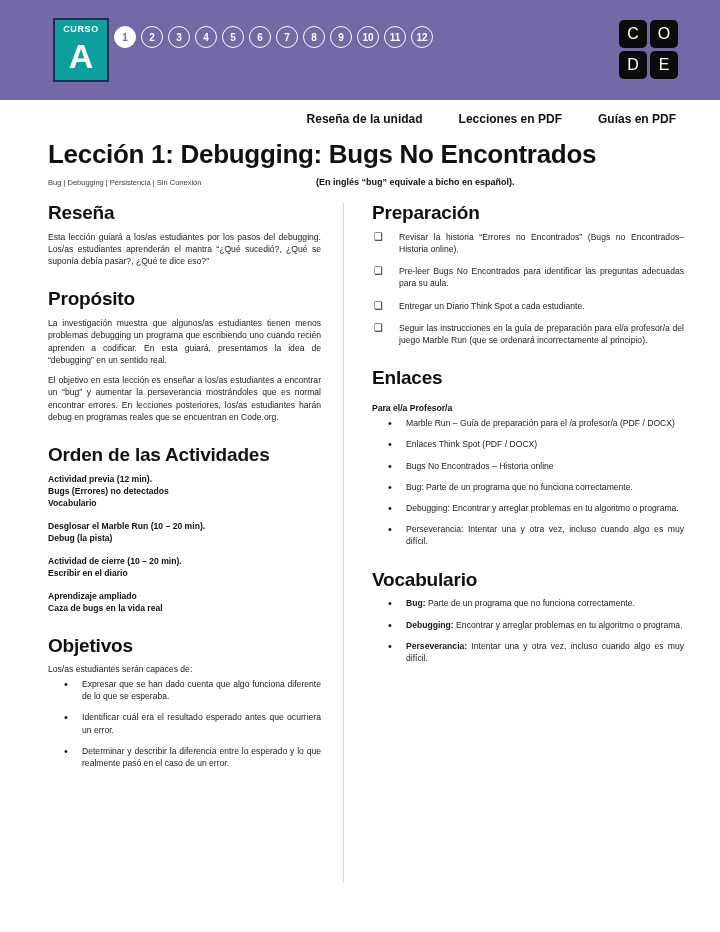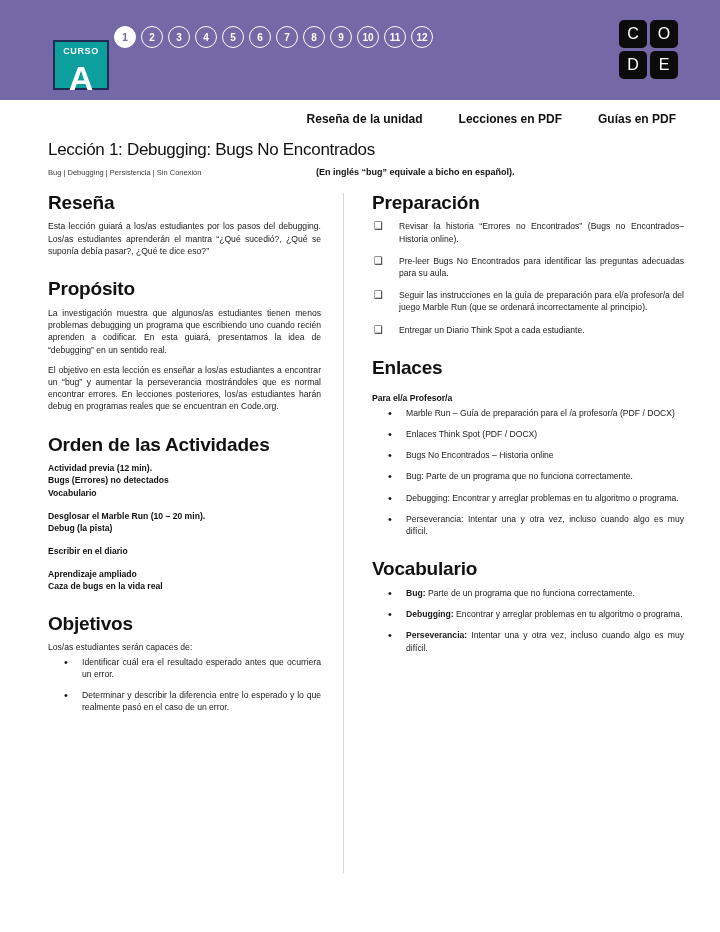"CURSO" .course-badge { height: 50px -> 64px; margin-top: 22px -> none }
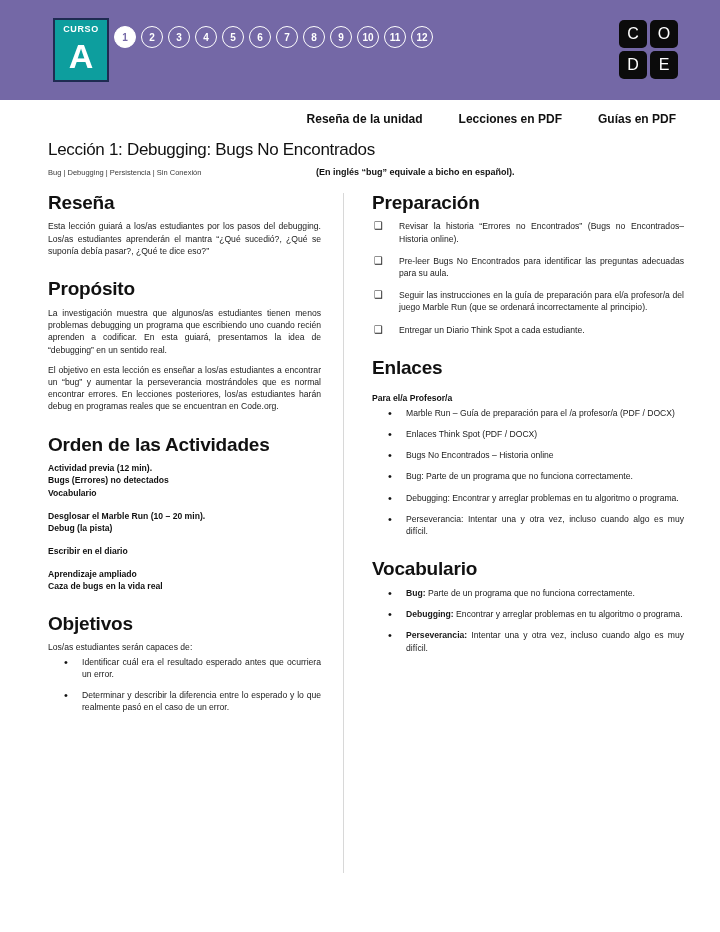"Lección 1: Debugging: Bugs No" .lesson-title { font-size: 17px -> 26px; font-weight: normal -> bold }
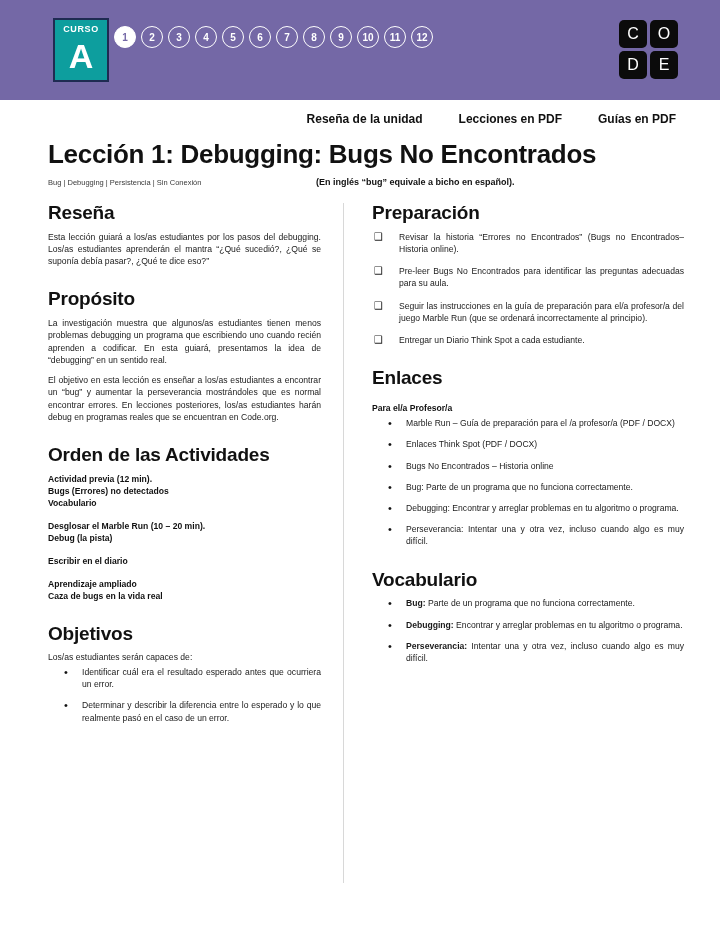"Seguir las instrucciones en la" li { order: before "Entregar un Diario Think Spot" -> after "Entregar un Diario Think Spot" }
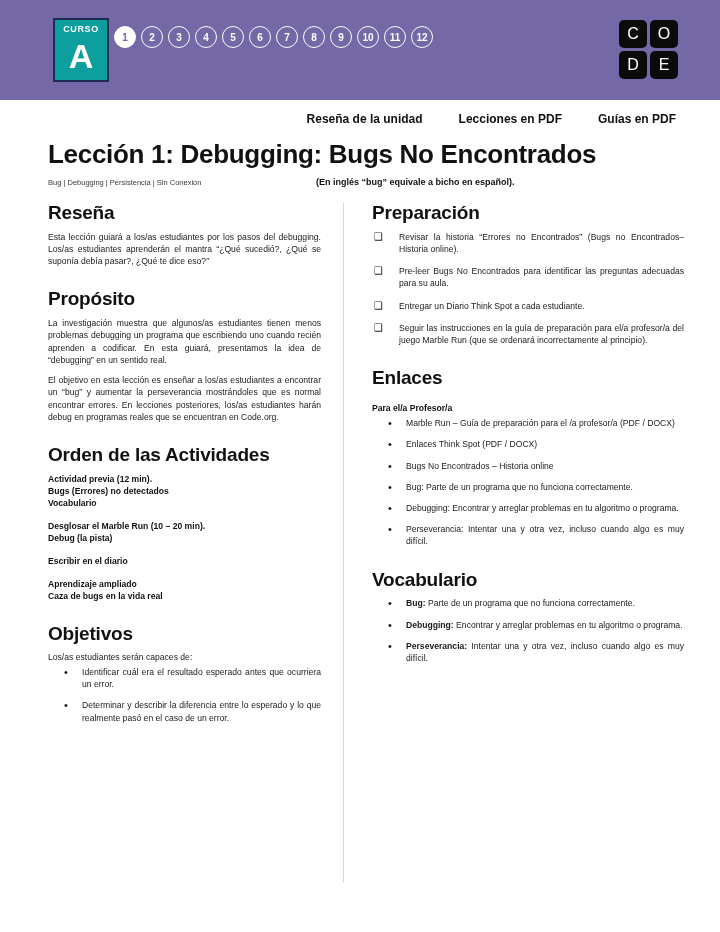"Actividad de cierre (10 –" div { html: none -> <div>Actividad de cierre (10 – 20 min).</div> }
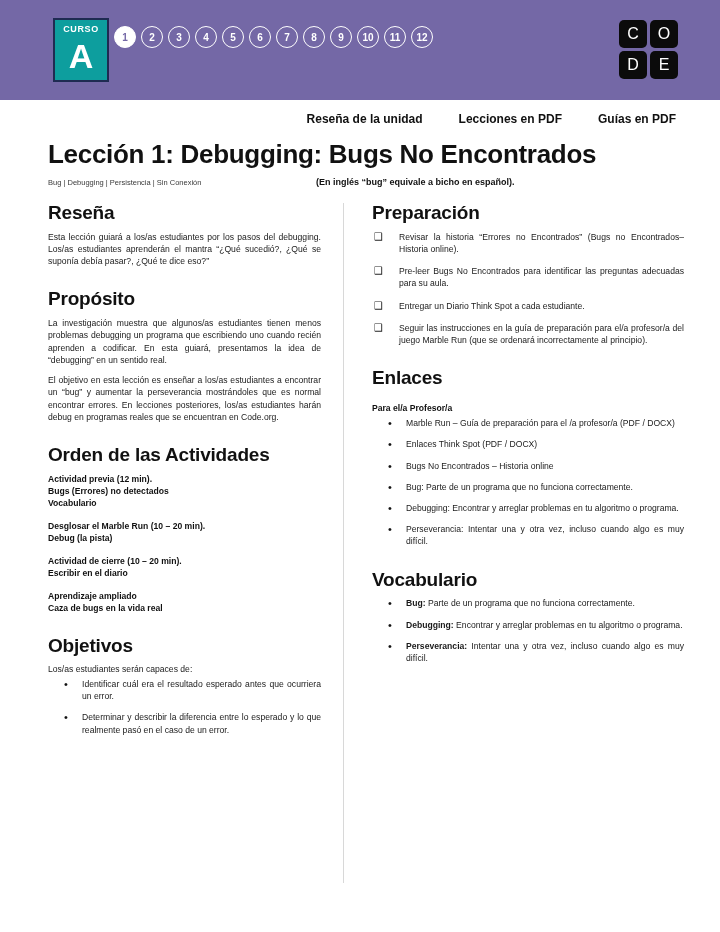"Expresar que se han dado" li { html: none -> <li>Expresar que se han dado cuenta que algo funciona diferente de lo que se esperaba.</li> }
